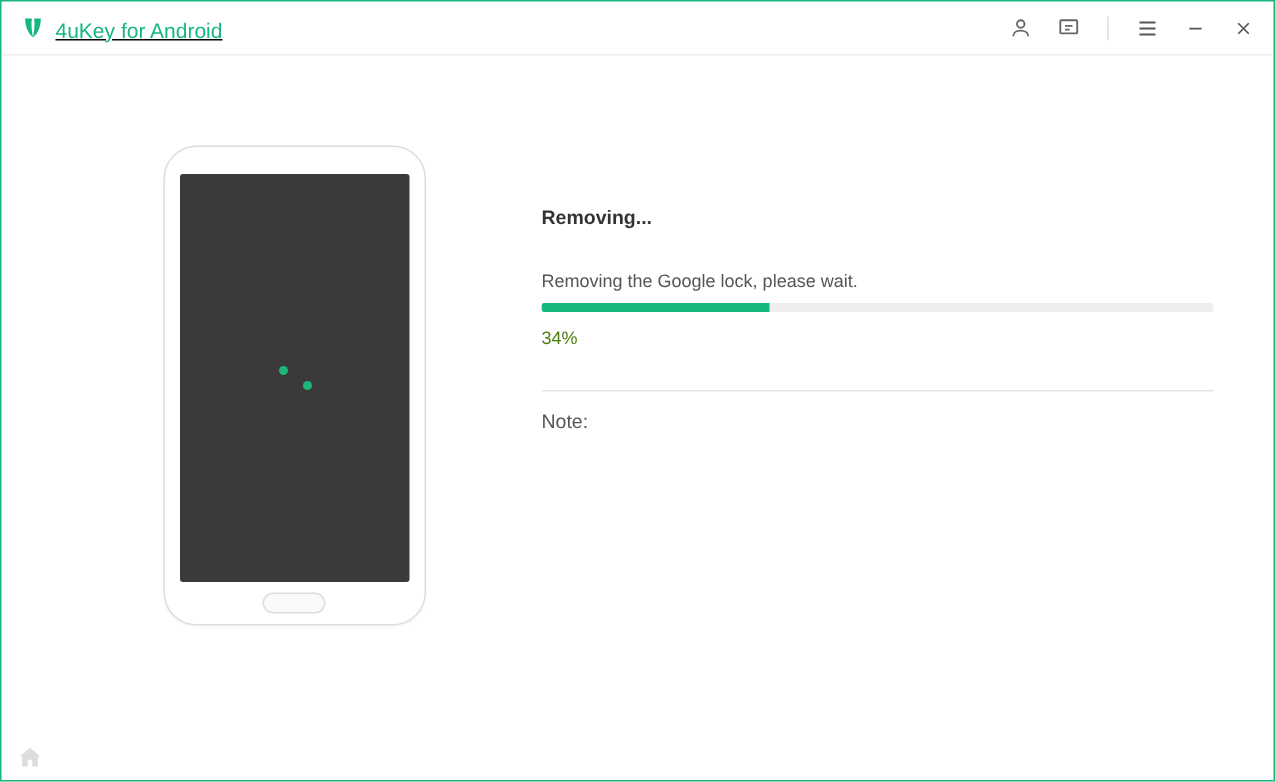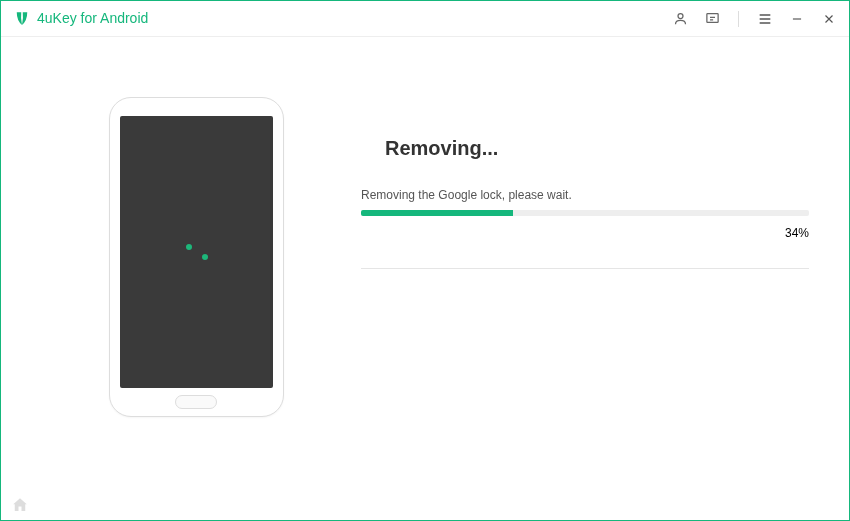"4uKey for Android" .logo { align-items: flex-start -> flex-end; text-decoration: none -> underline }
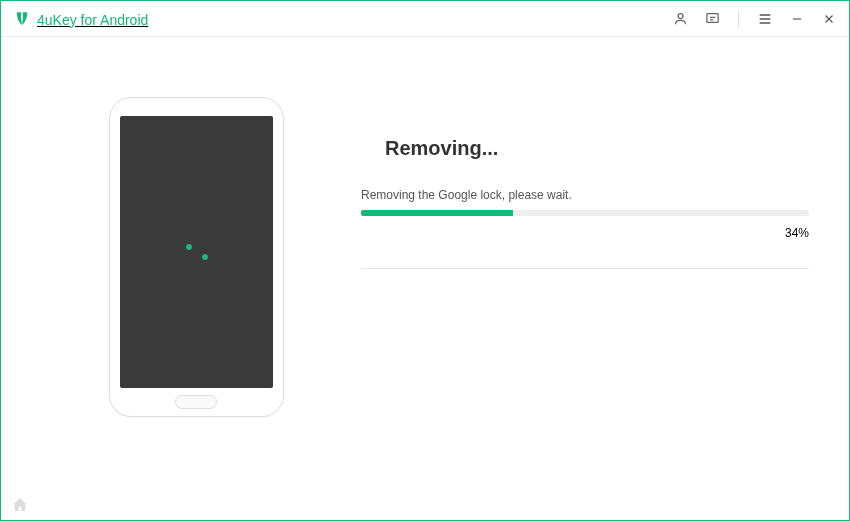"Removing..." .heading { font-size: 20px -> 13px; margin-left: 24px -> none }
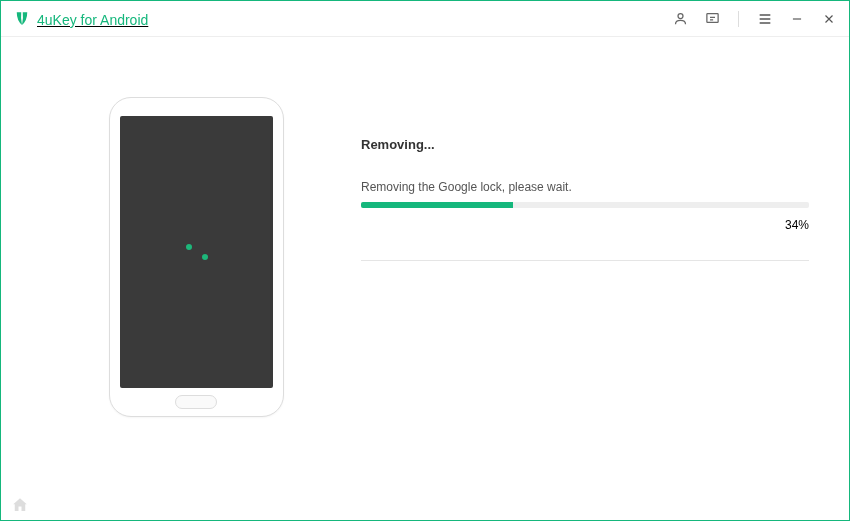"34%" .percent { color: #000000 -> #4d7c0f; text-align: right -> none }
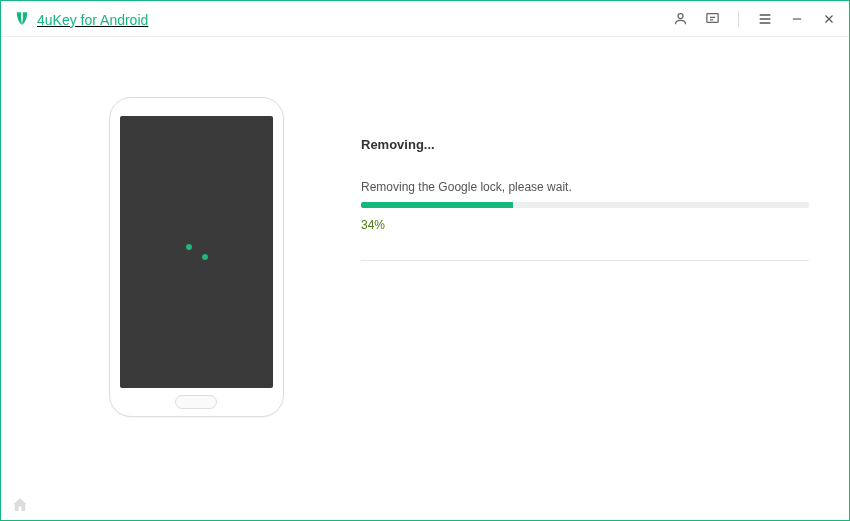"Note:" div.note-label { html: none -> <div>Note:</div> }
